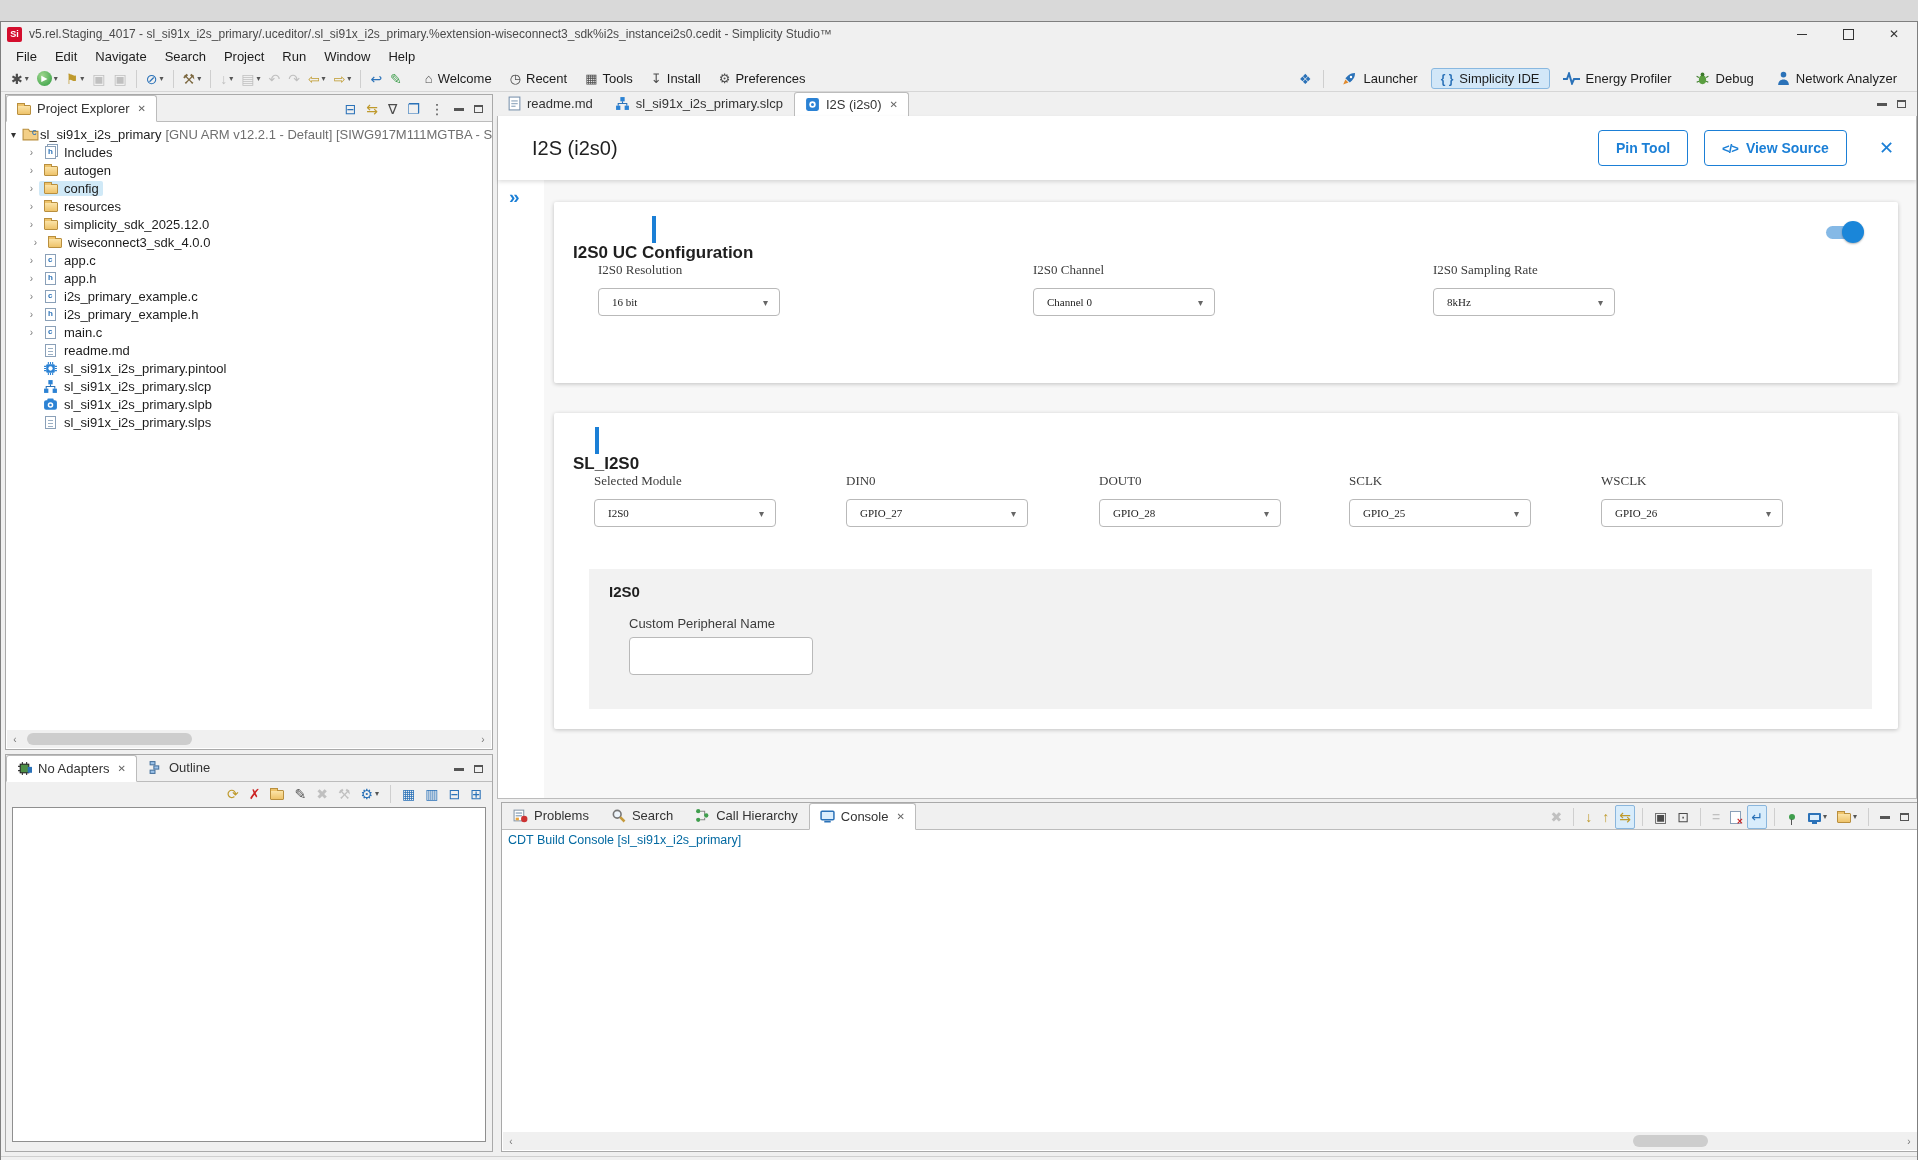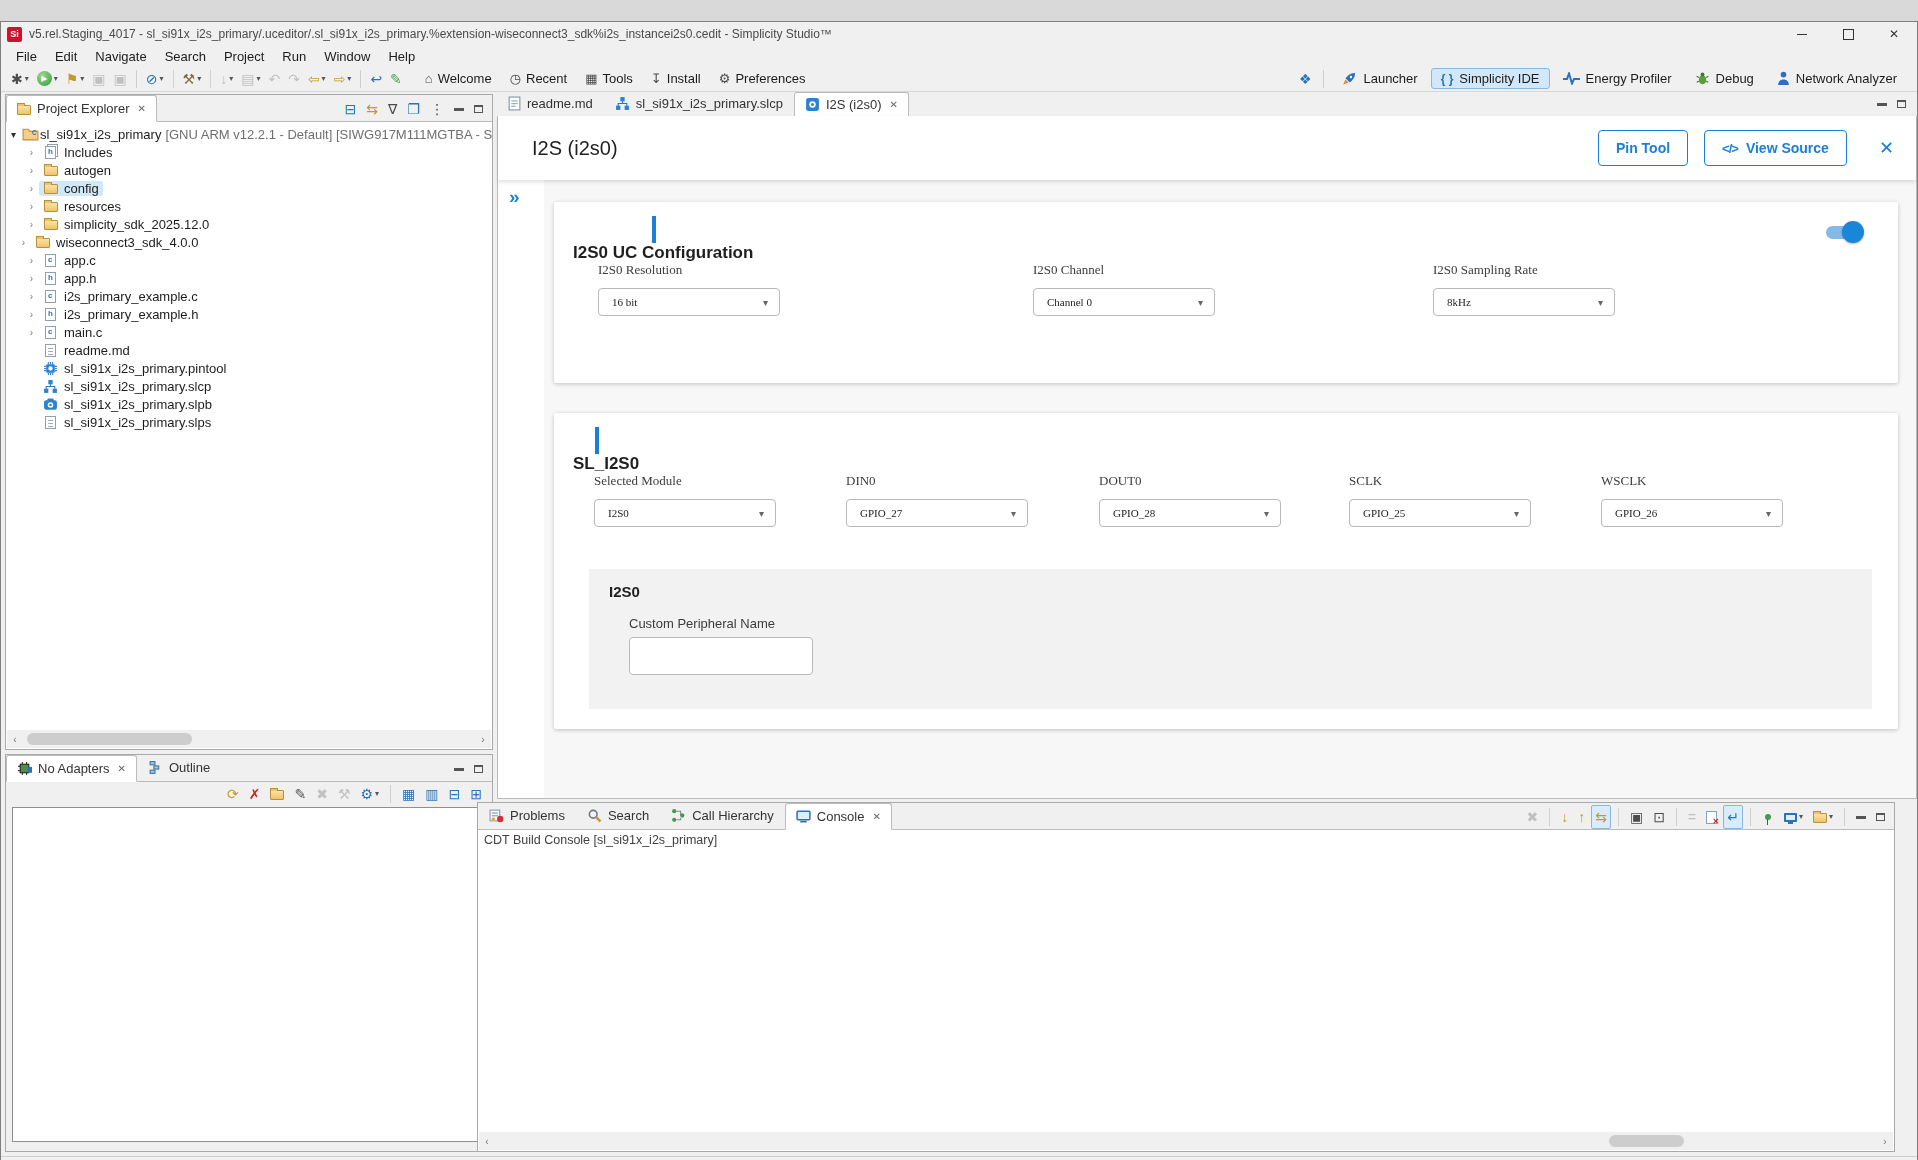"wiseconnect3_sdk_4.0.0" div.trow { padding-left: 10px -> 22px }
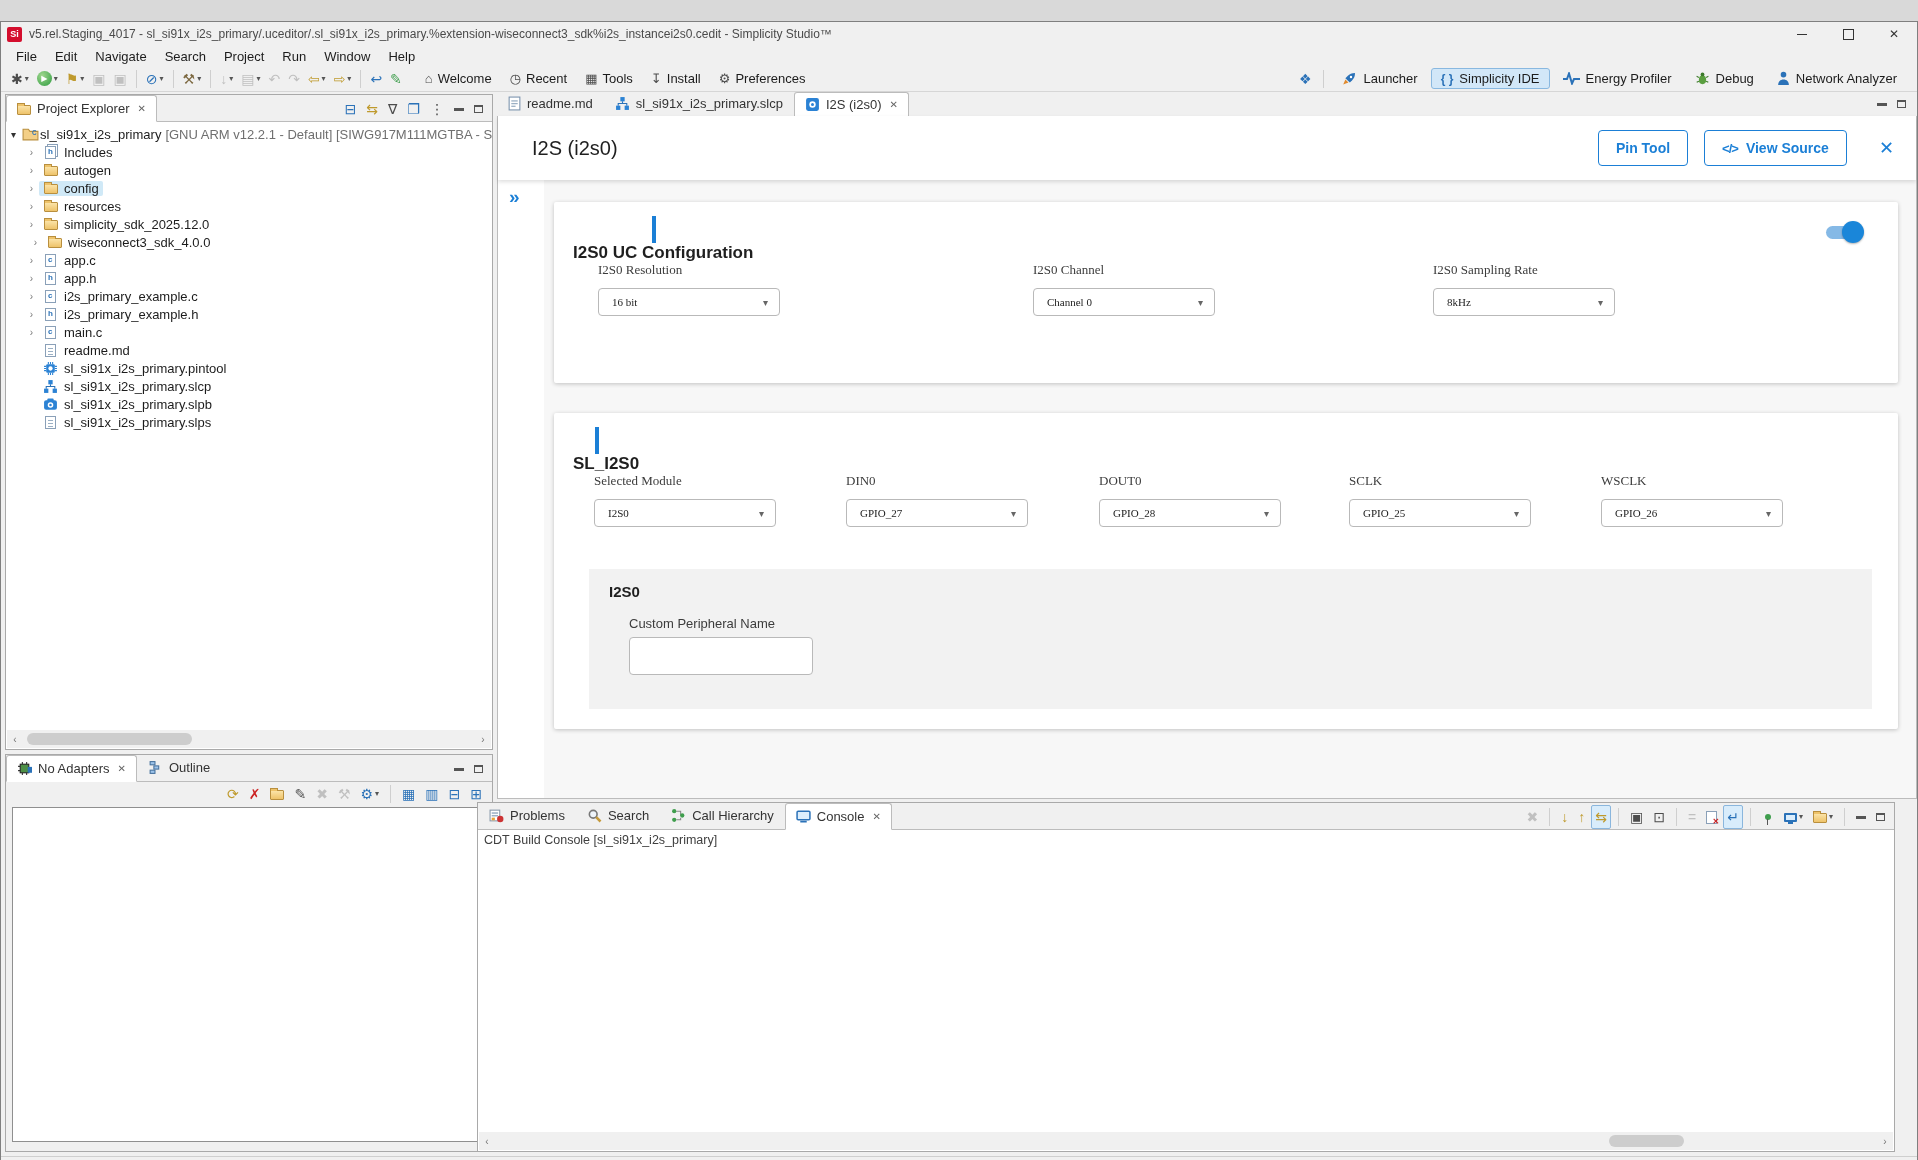"Problems" #consolePanel { left: 476px -> 500px }
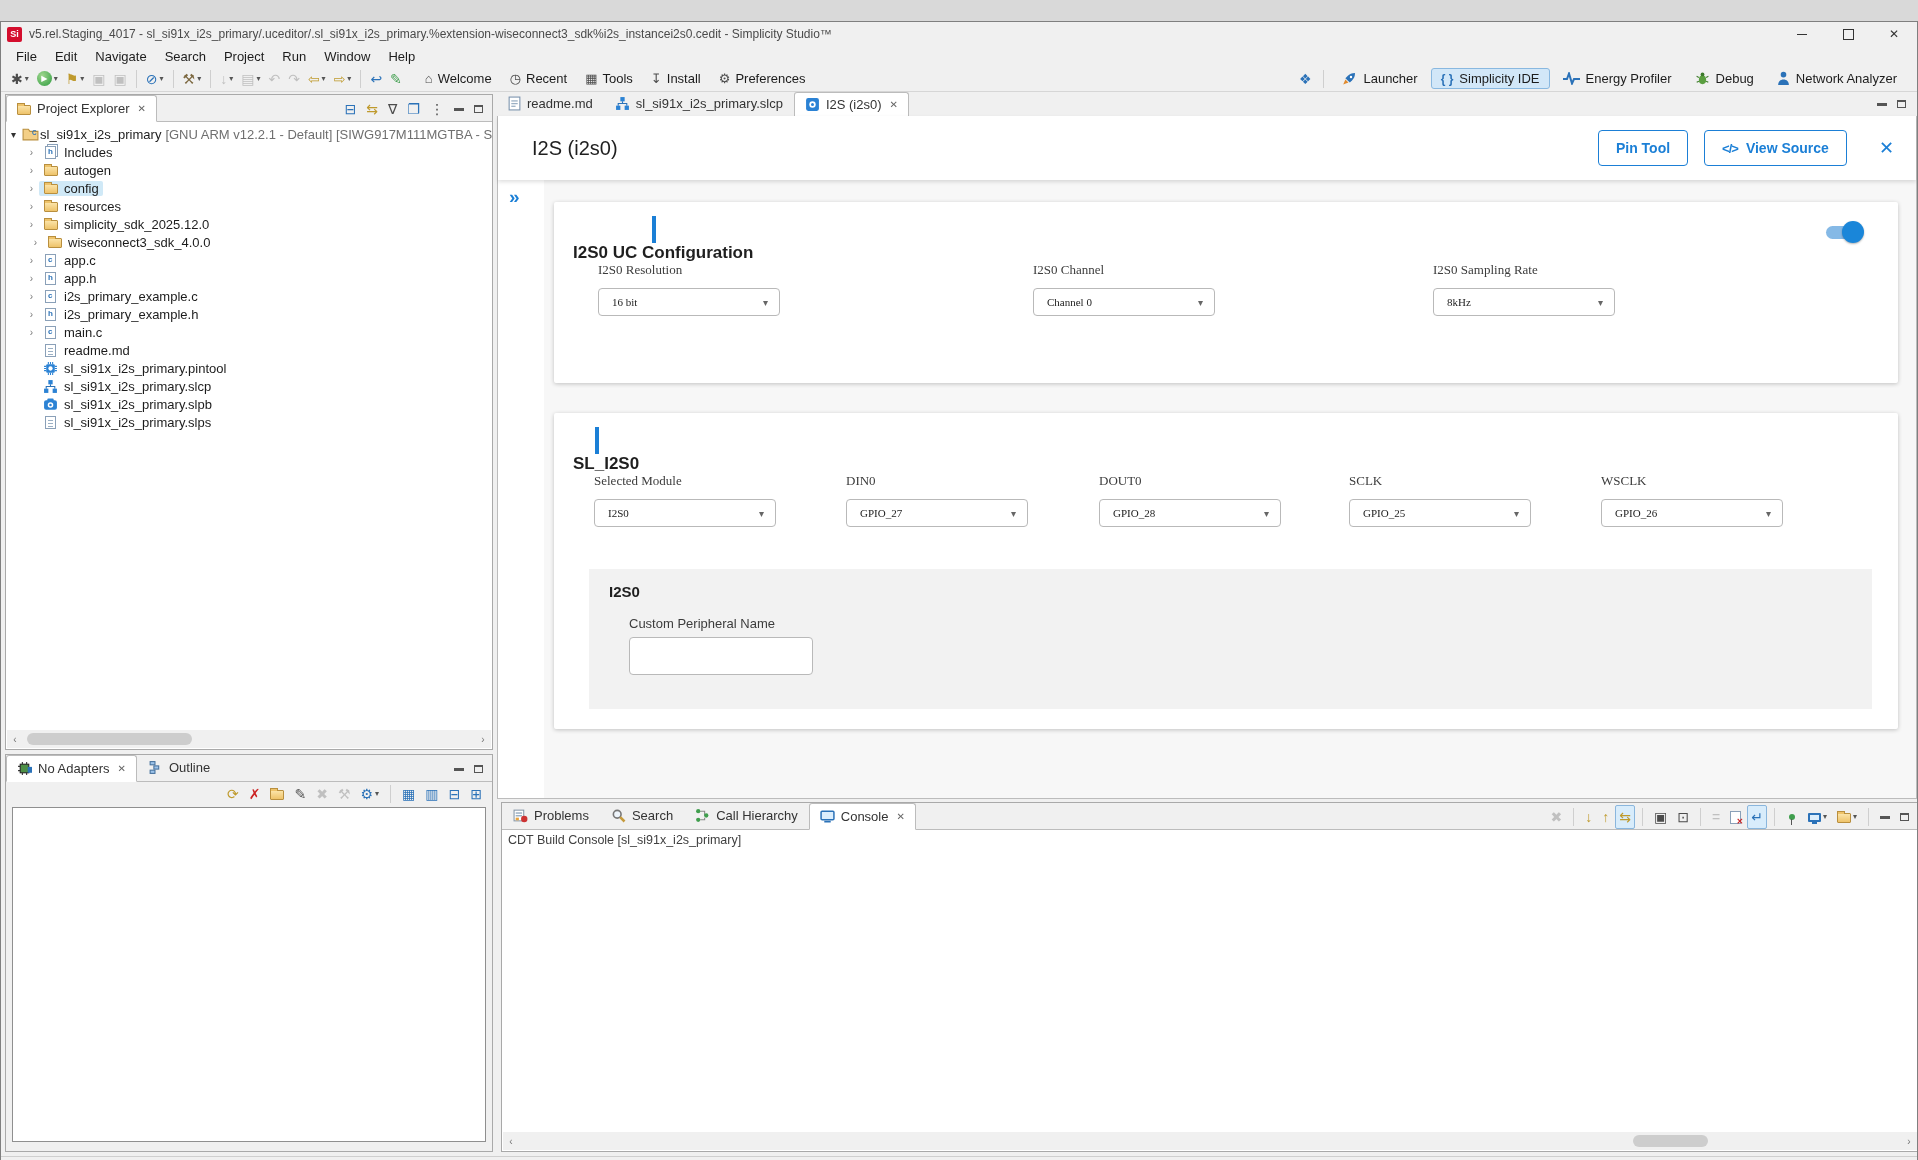"CDT Build Console [sl_si91x_i2s_primary]" .console-status { color: #404040 -> #0369a1 }
